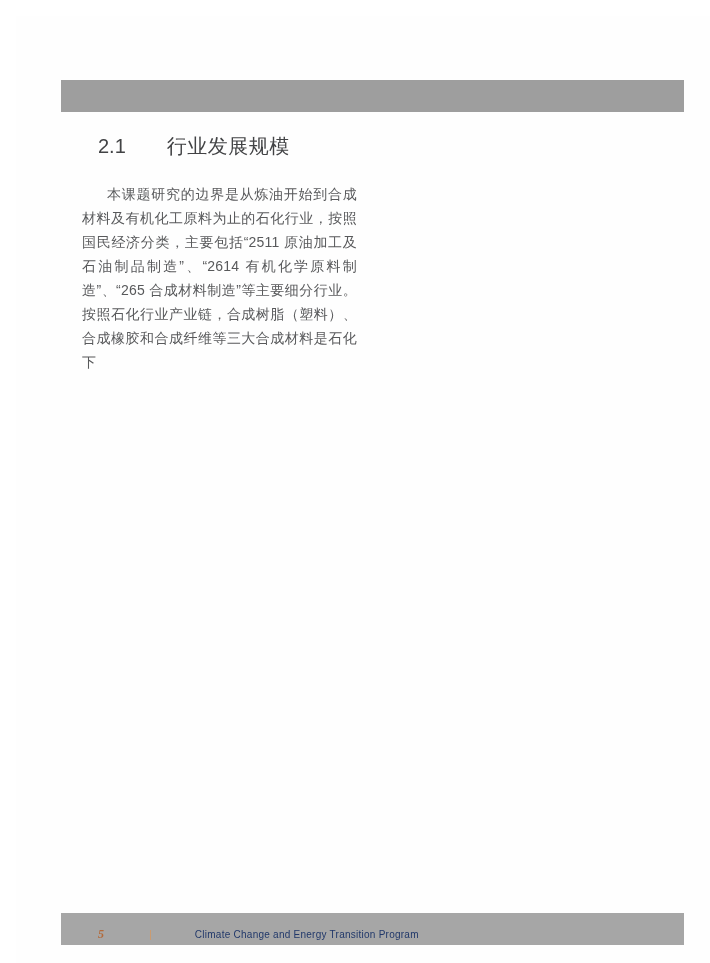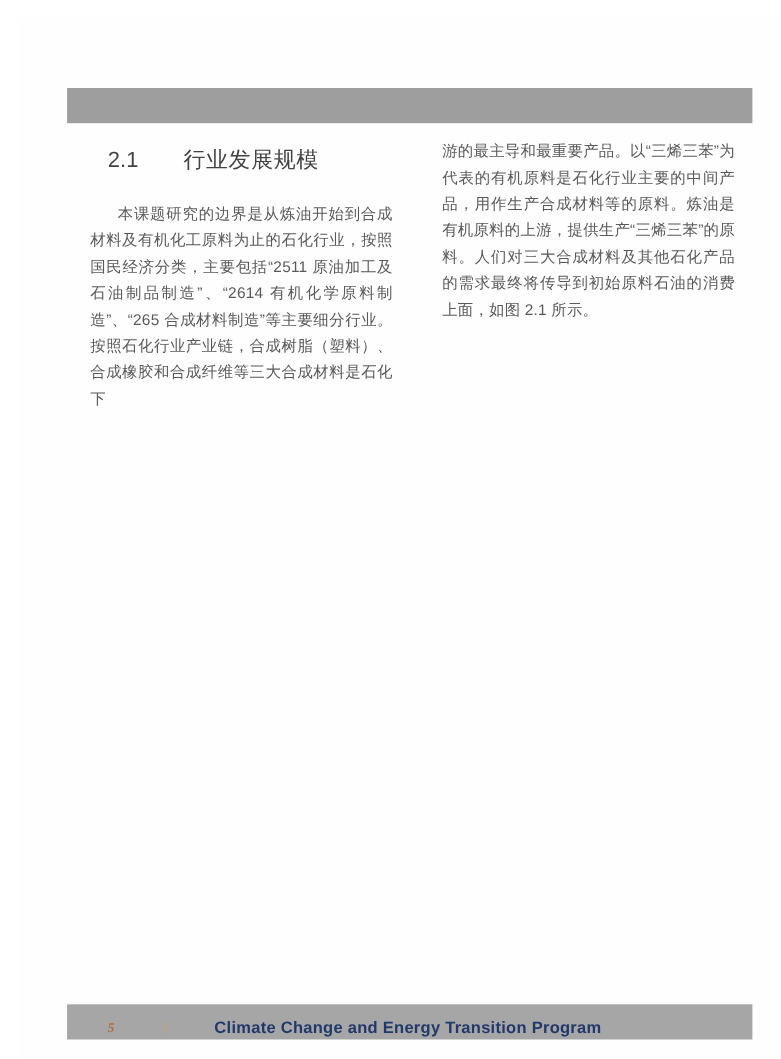"游的最主导和最重要产品。以“三烯三苯”为代表的有机原料是石化行业主要的中间产品，" p.col { html: <p>游的最主导和最重要产品。以“三烯三苯”为代表的有机原料是石化行业主要的中间产品，用作生产合成材料等的原料。炼油是有机原料的上游，提供生产“三烯三苯”的原料。人们对三大合成材料及其他石化产品的需求最终将传导到初始原料石油的消费上面，如图 2.1 所示。</p> -> none }
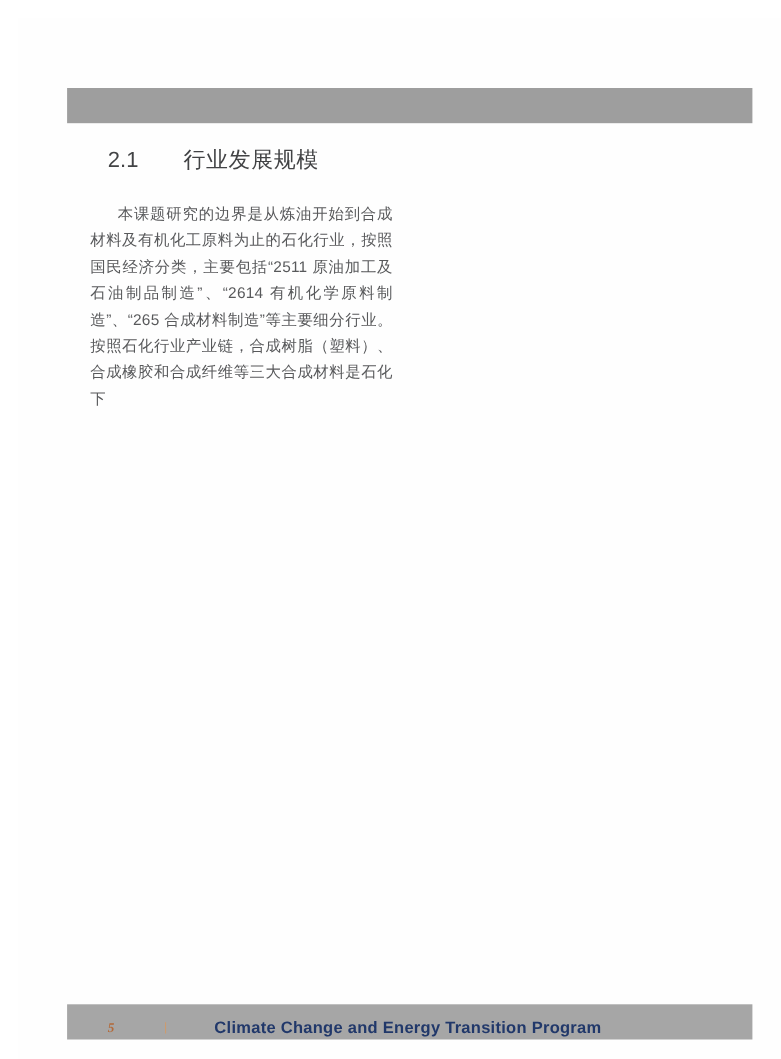"Climate Change and Energy Transition" .footer .program { font-size: 15px -> 10px; font-weight: bold -> normal }
